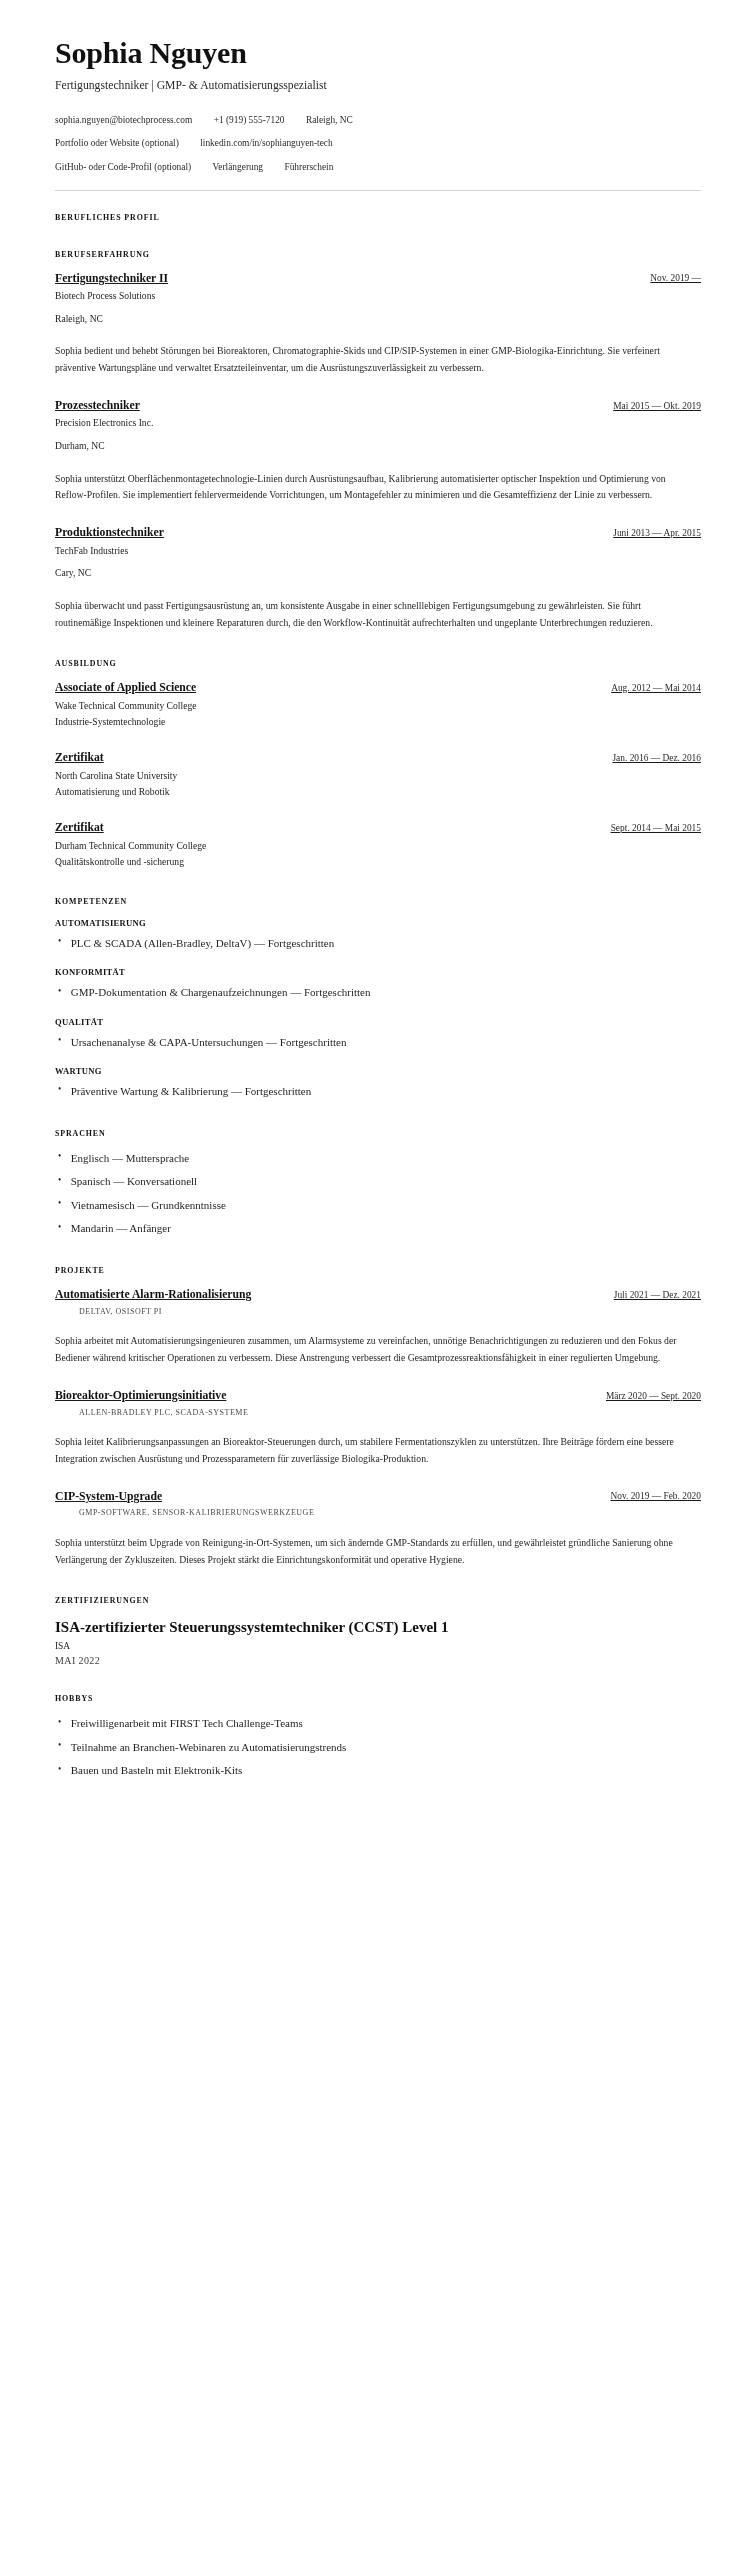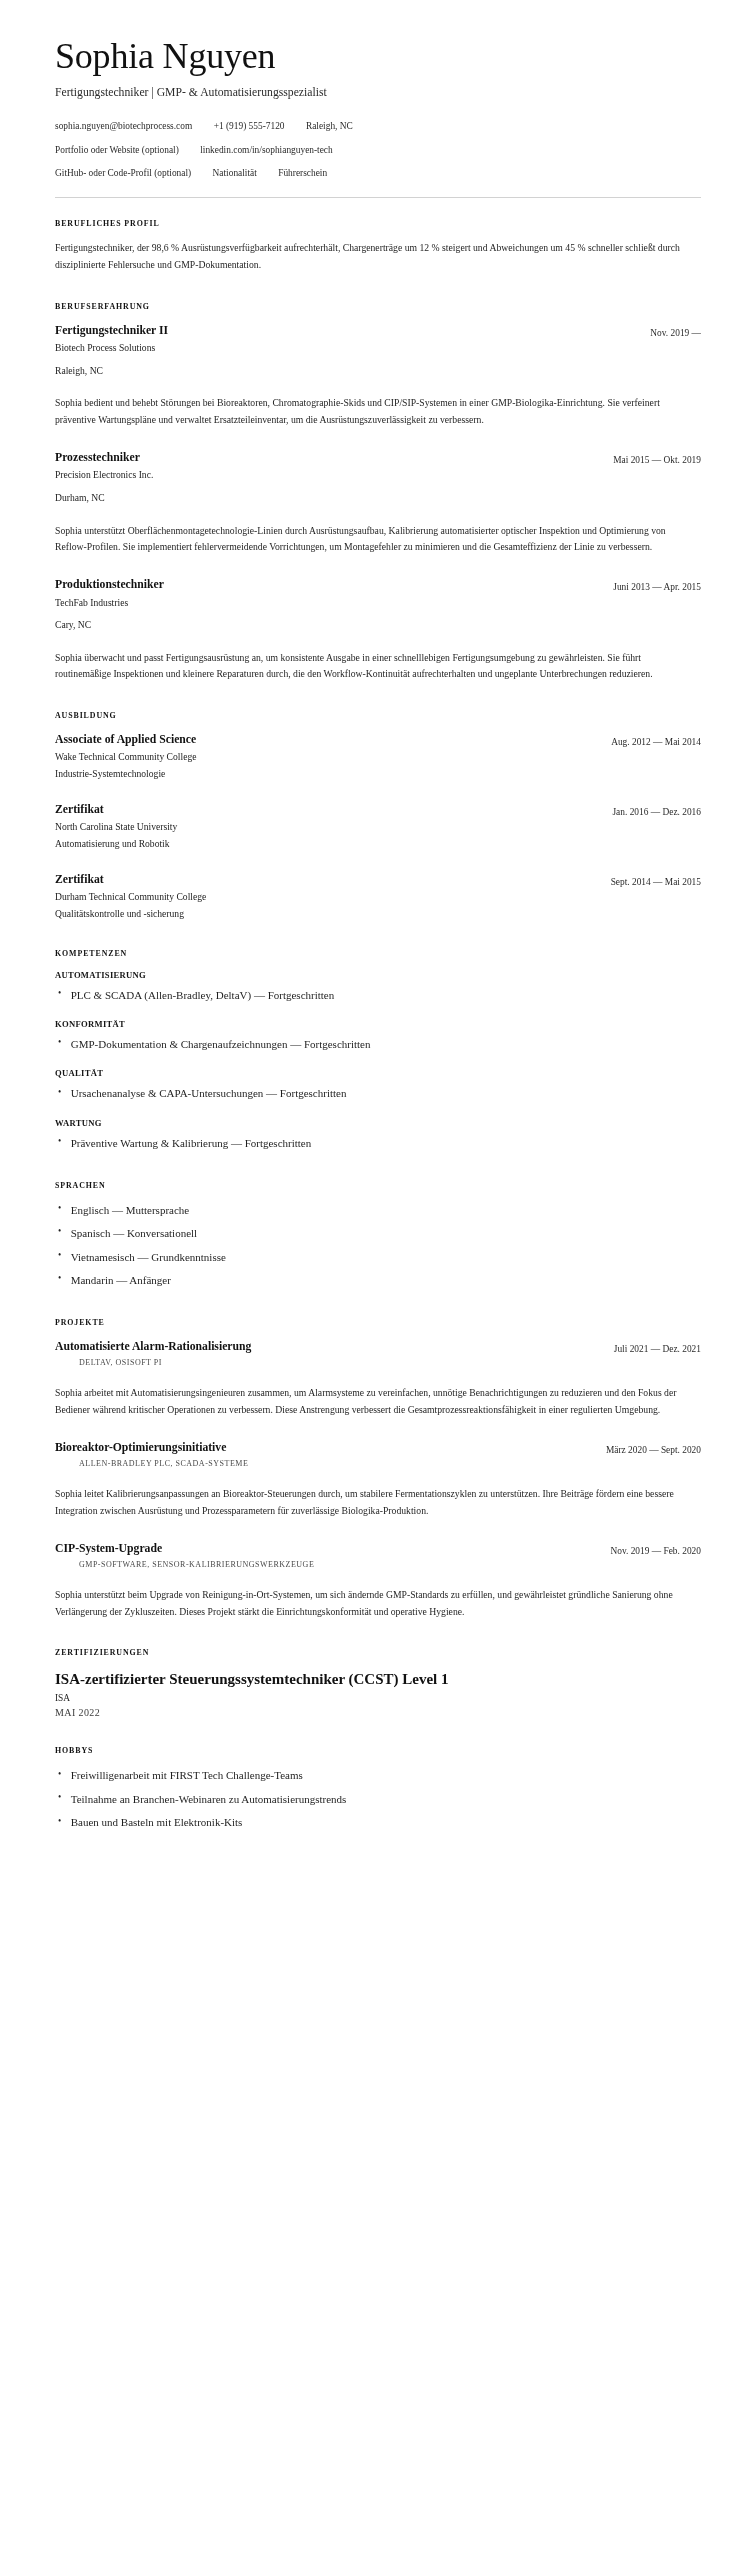"Sophia Nguyen" .name { font-size: 36px -> 30px; font-weight: 400 -> 700 }
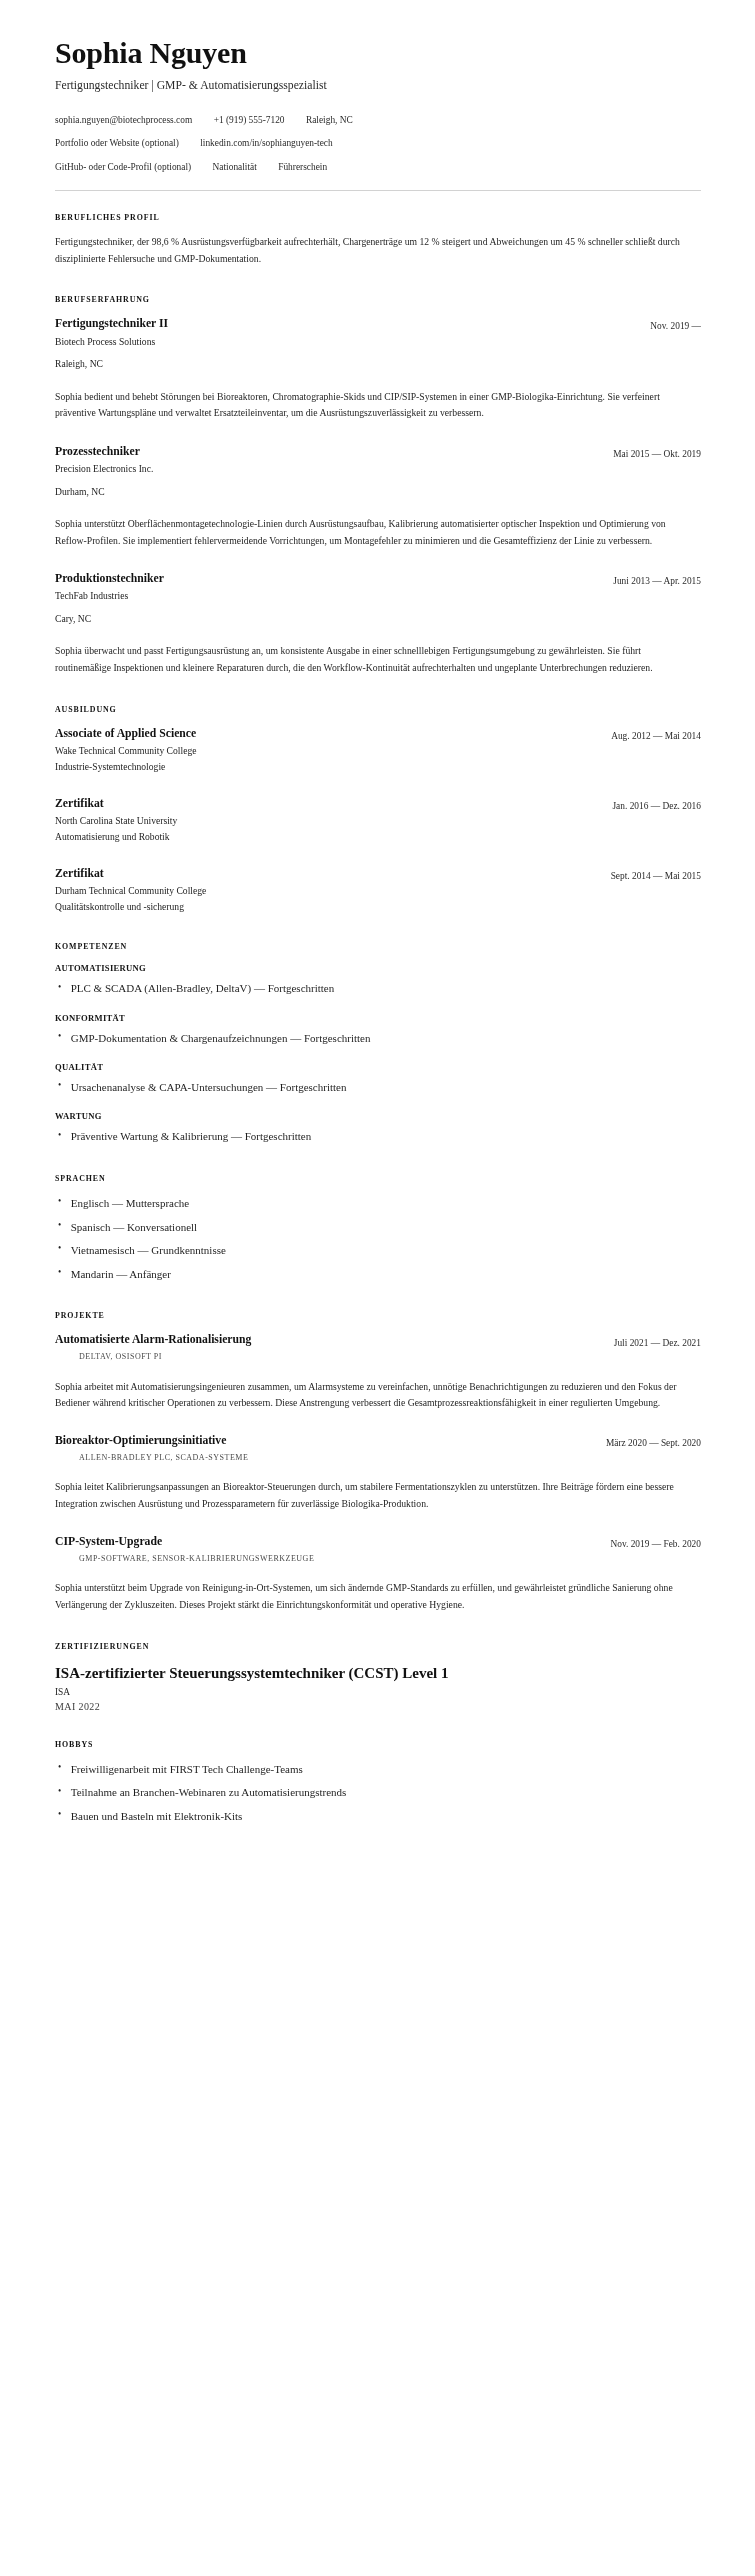"Nationalität" span.chip { text: Nationalität -> Verlängerung }
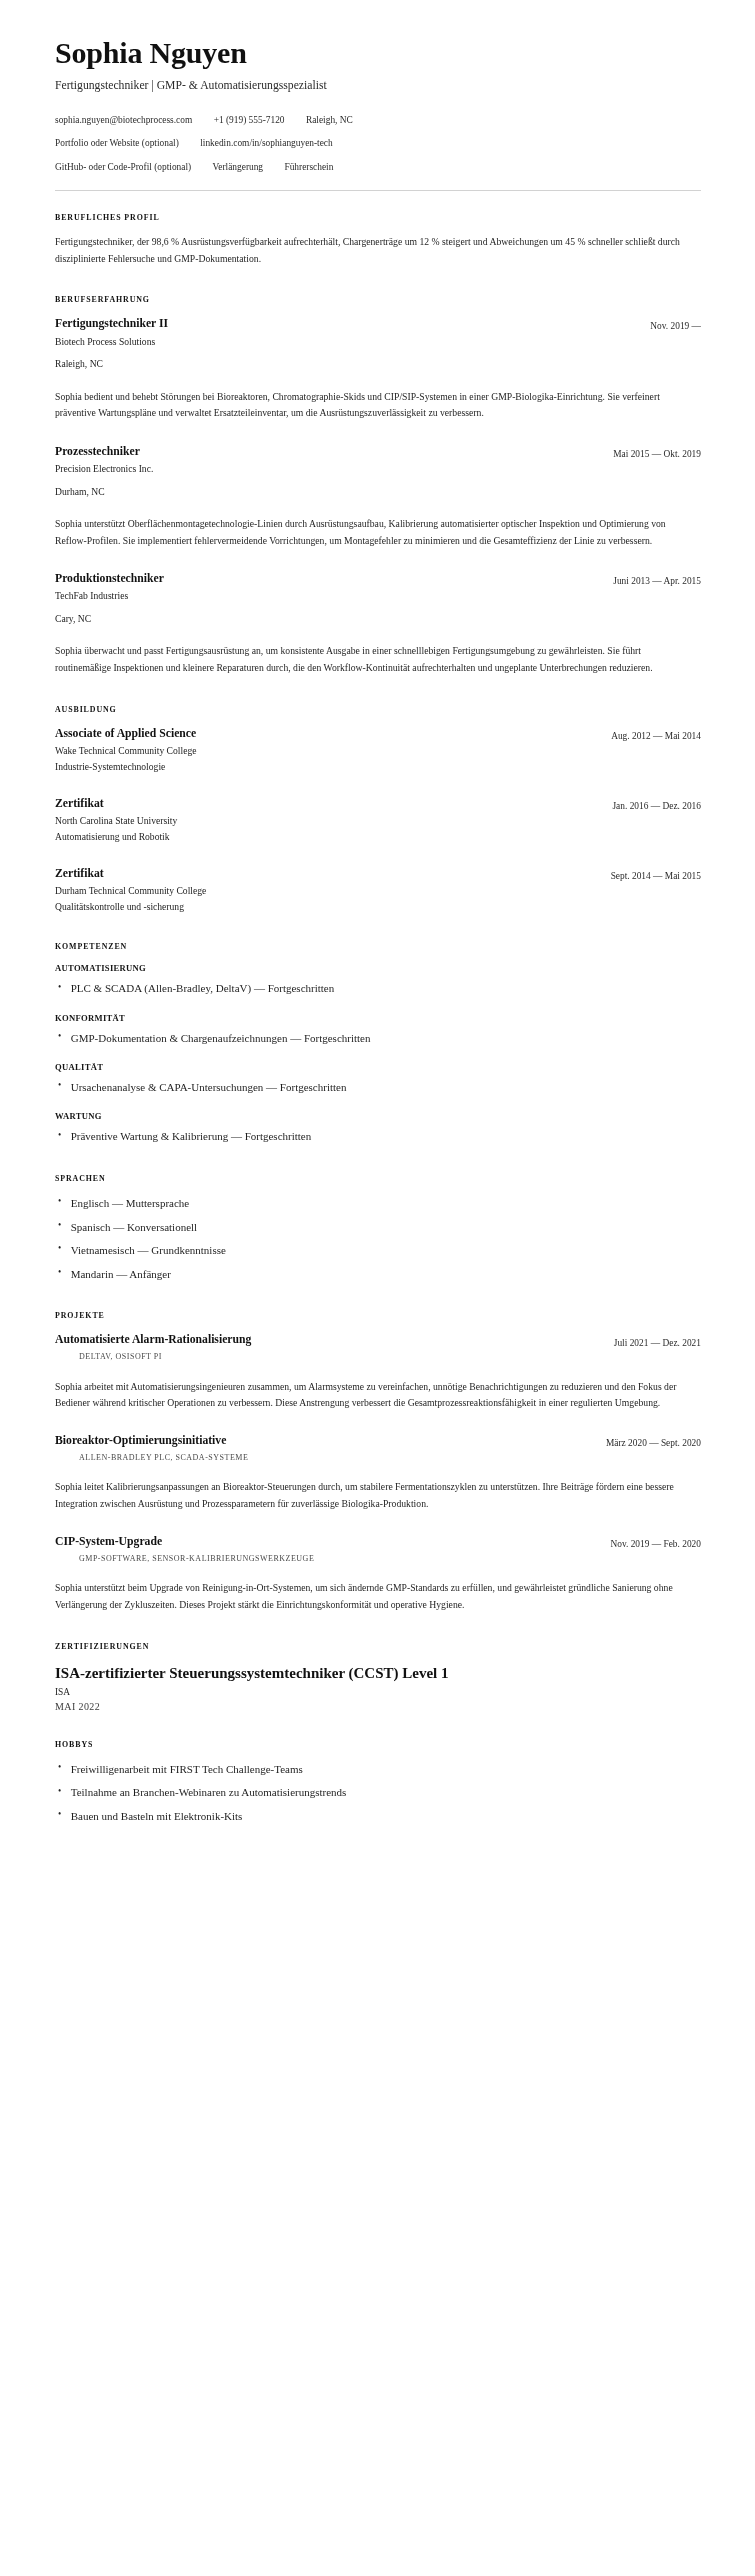"Fertigungstechniker, der 98,6 %" p.body-text { html: <p>Fertigungstechniker, der 98,6 % Ausrüstungsverfügbarkeit aufrechterhält, Chargenerträge um 12 % steigert und Abweichungen um 45 % schneller schließt durch disziplinierte Fehlersuche und GMP-Dokumentation.</p> -> none }
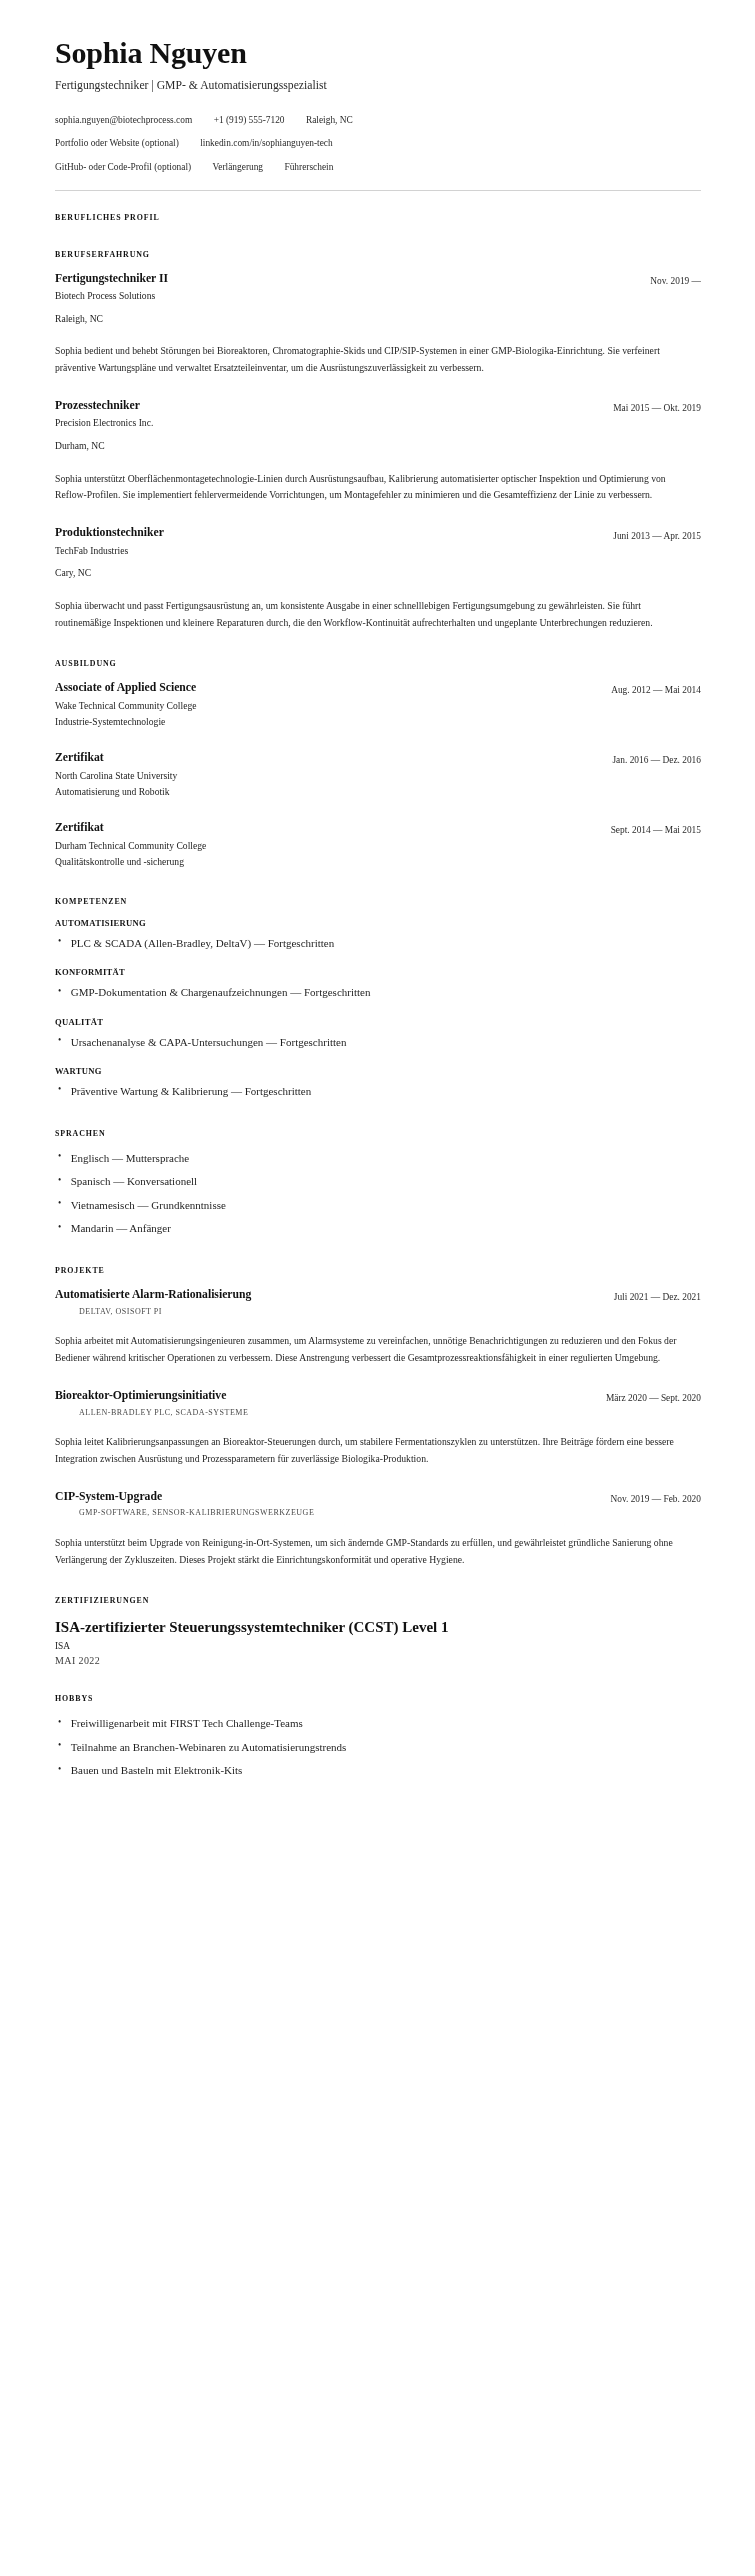"Fertigungstechniker II" .entry-head { align-items: flex-end -> center; text-decoration: none -> underline }
